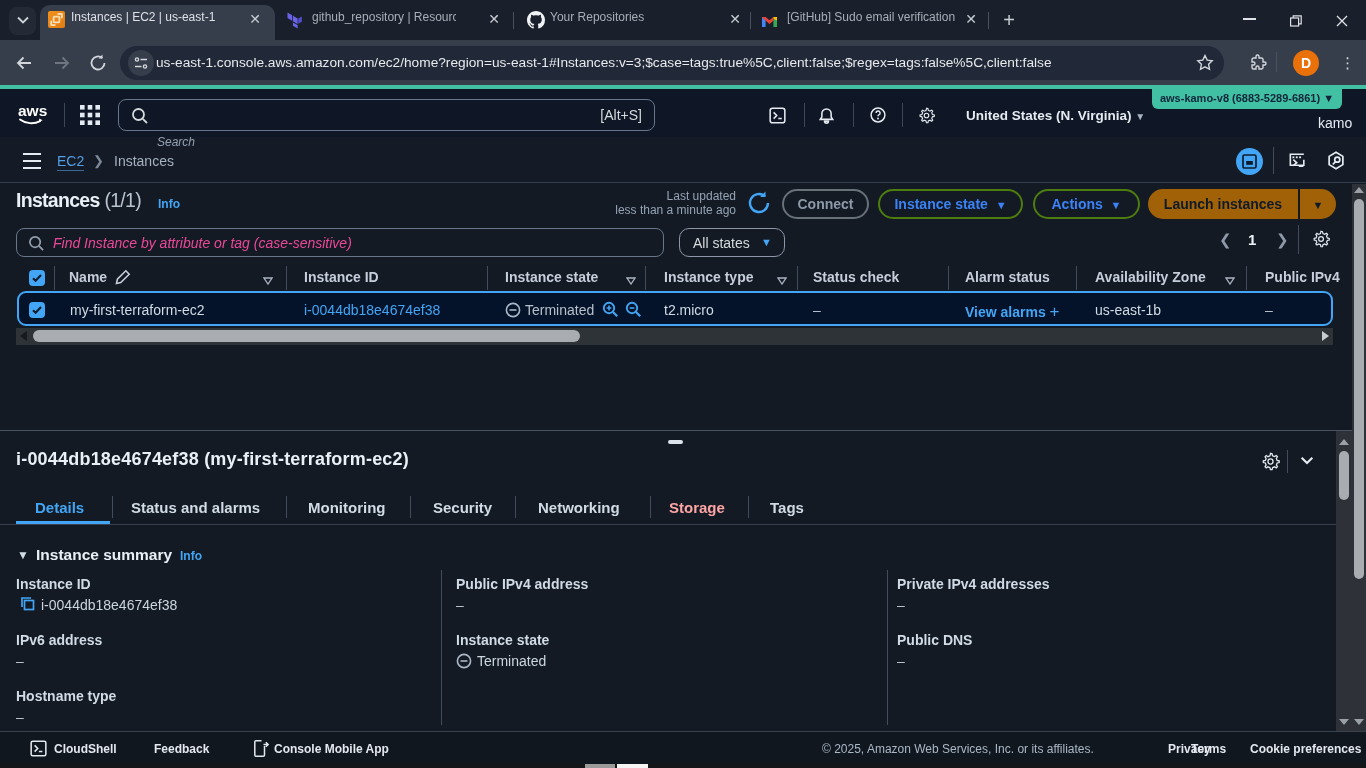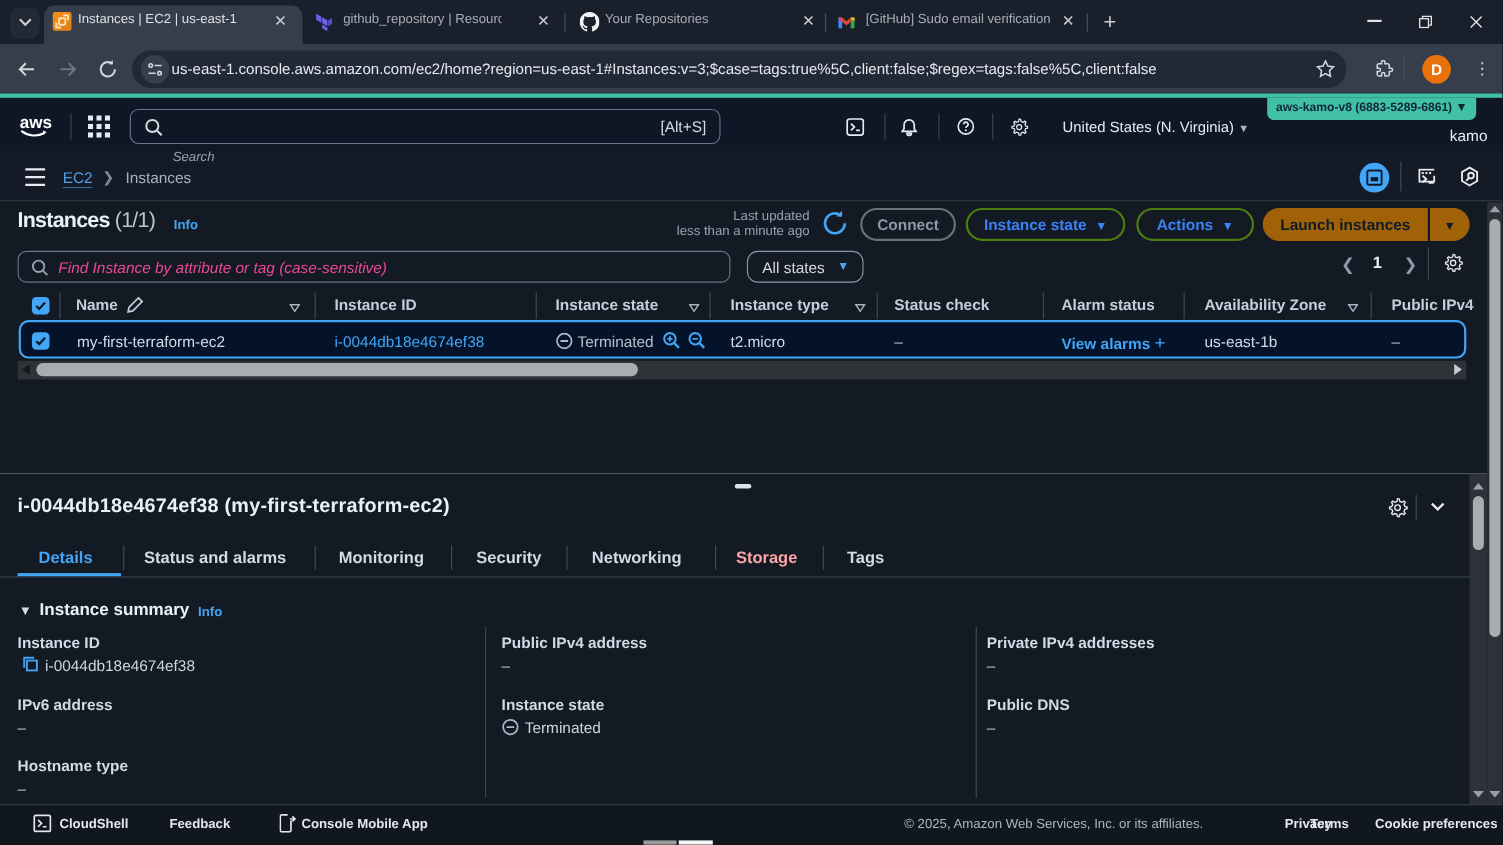"United States (N. Virginia) ▼" div.abs { font-weight: none -> bold }
